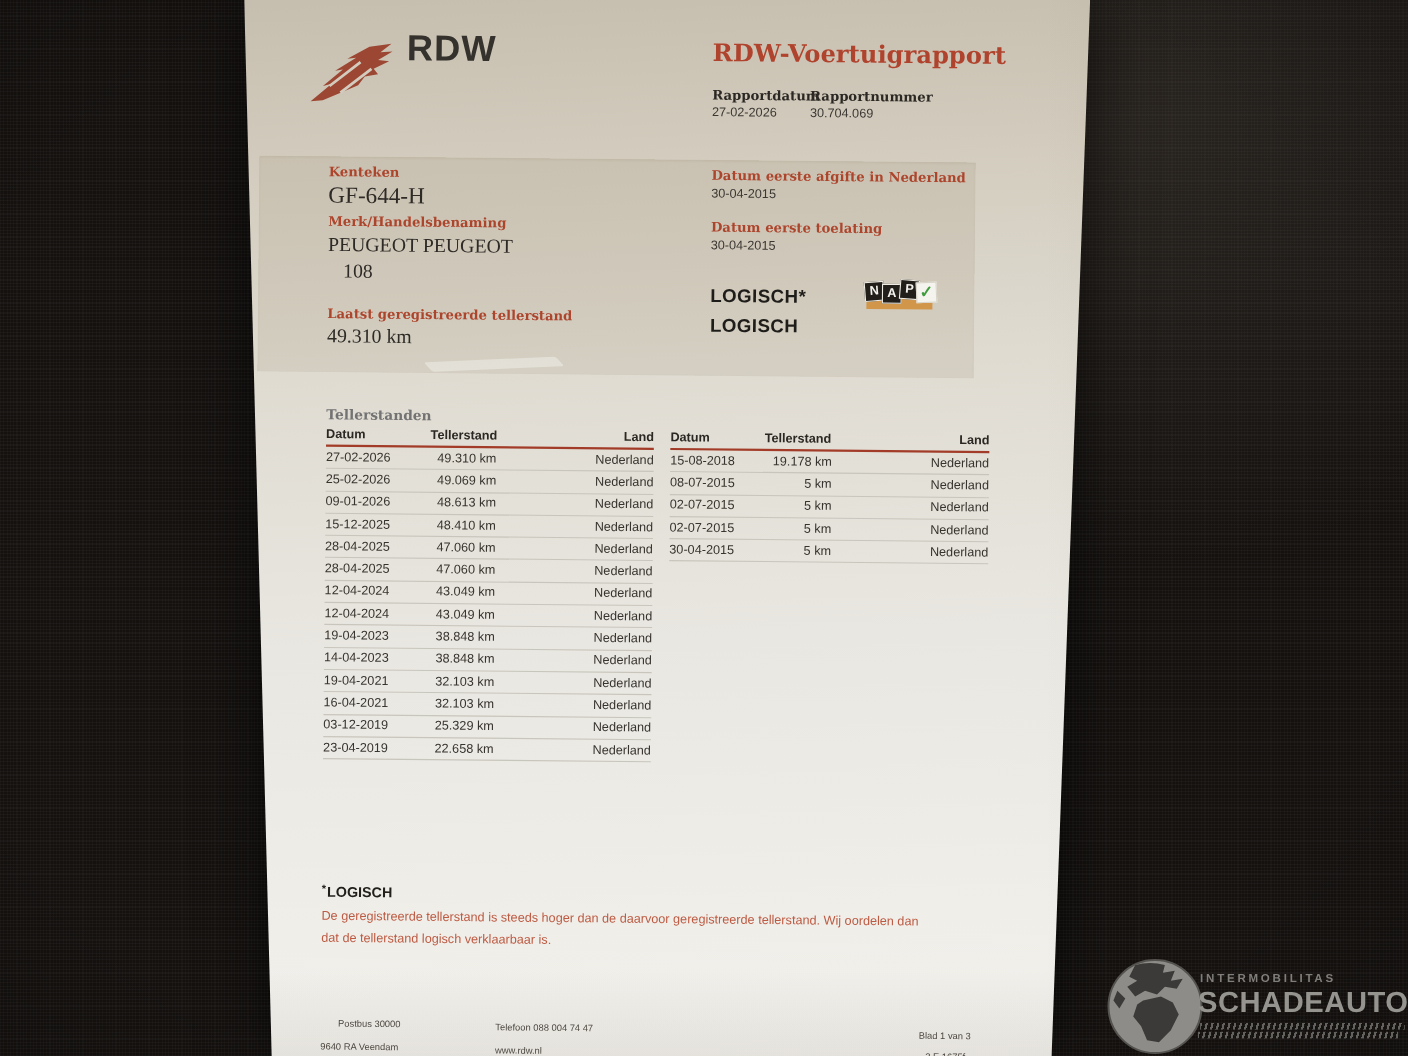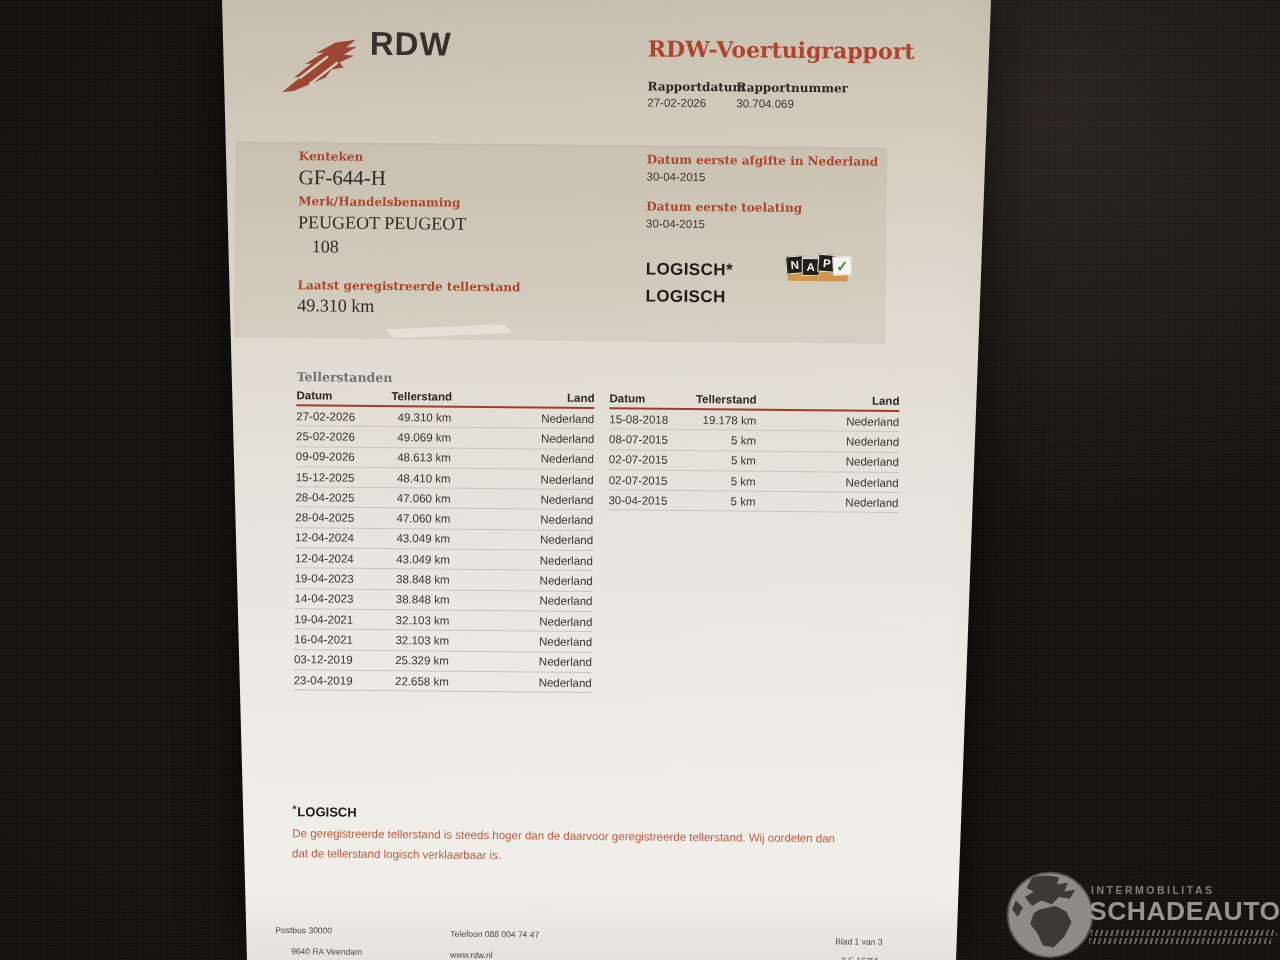"Tellerstand" .thead .c2 { text-align: right -> center }
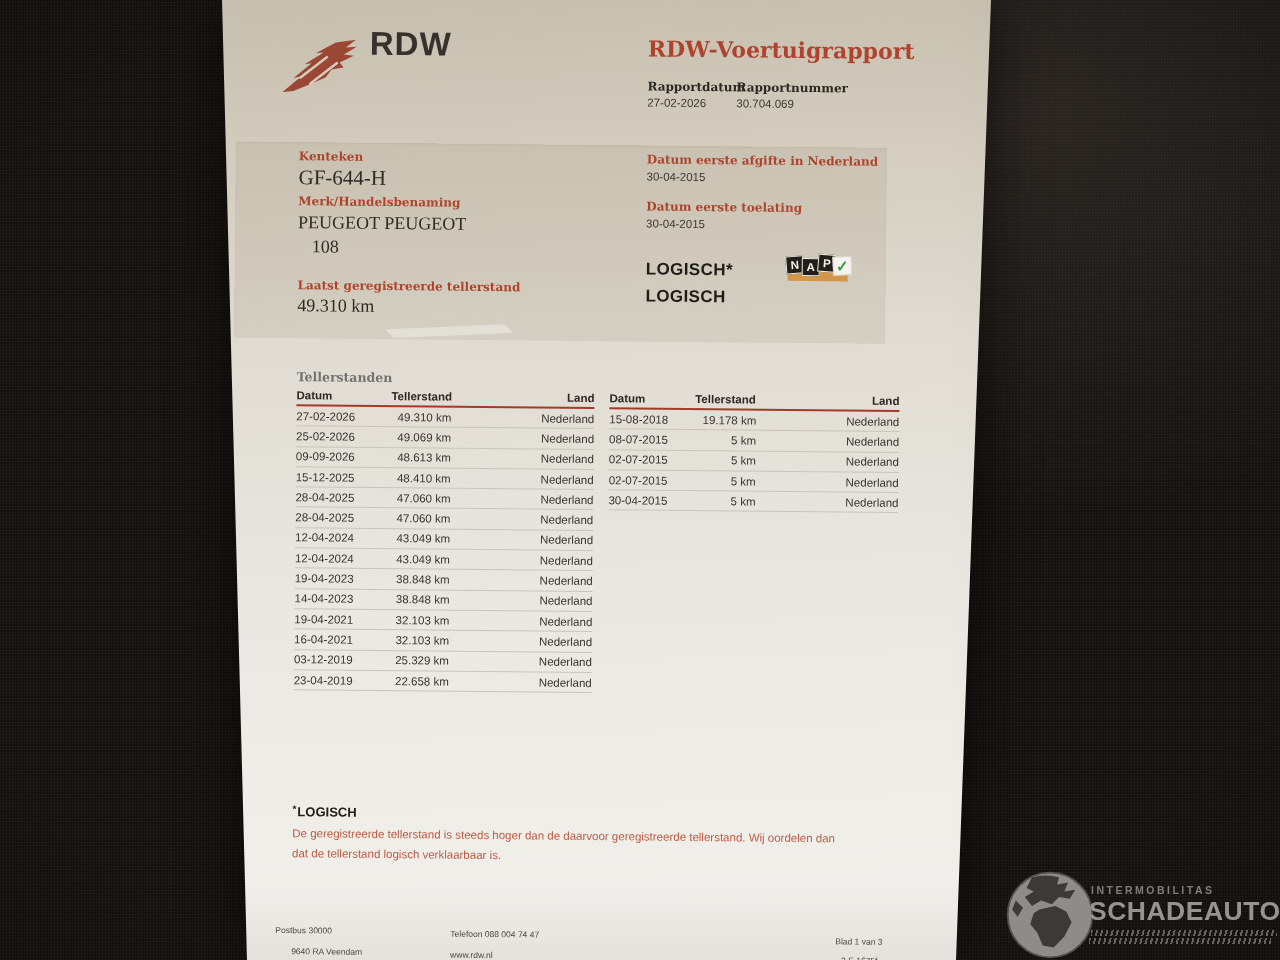"09-09-2026" span.c1 { text: 09-09-2026 -> 09-01-2026 }
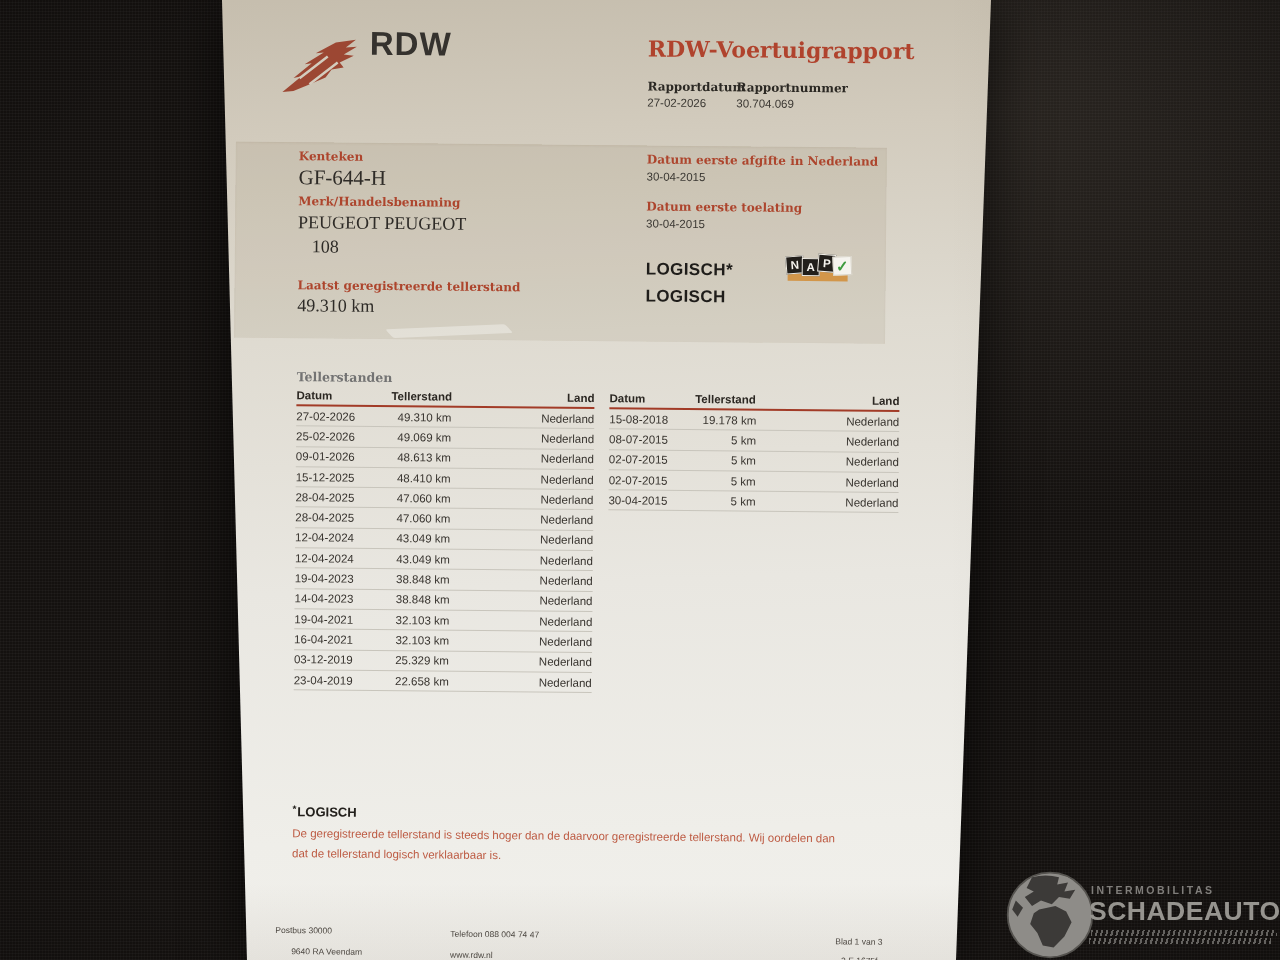"Postbus 30000" div.abs { left: 62px -> 94px }
